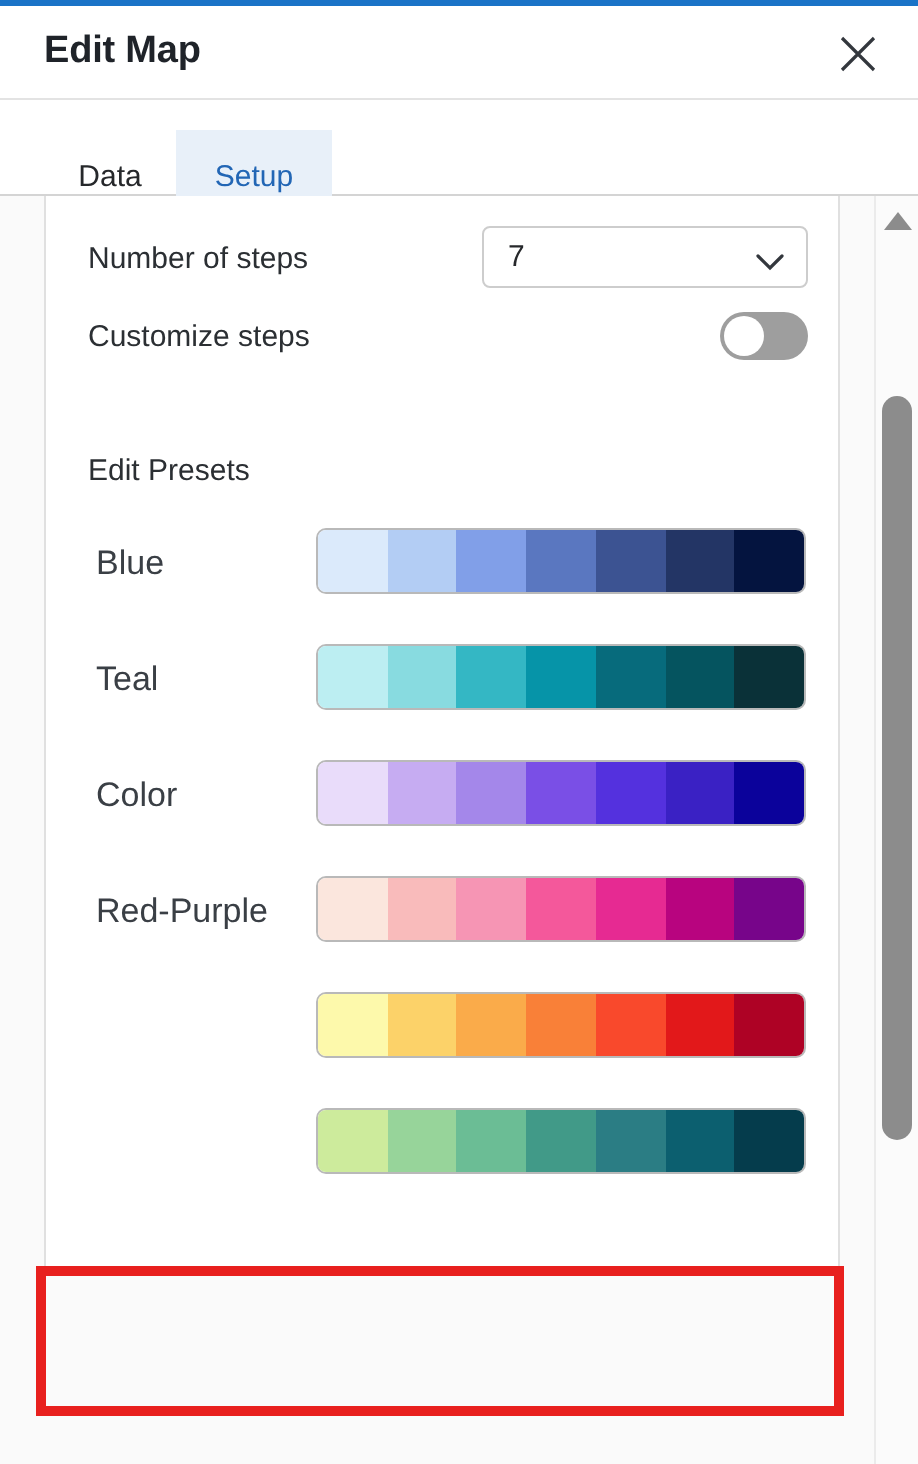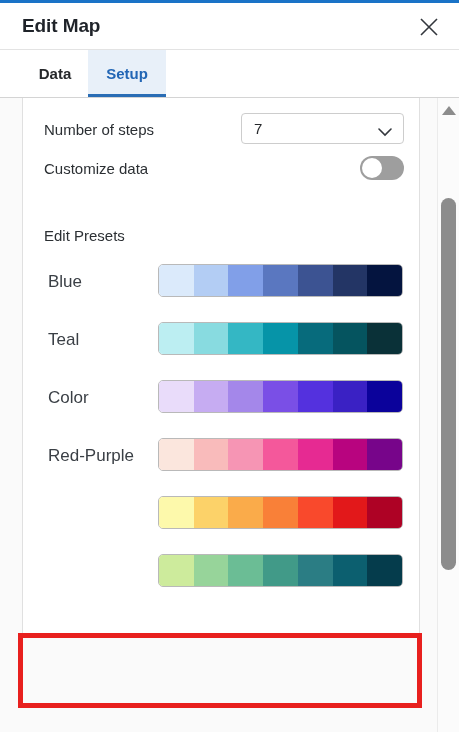"Data" .tab { font-weight: bold -> normal; top: 0 -> 15px }
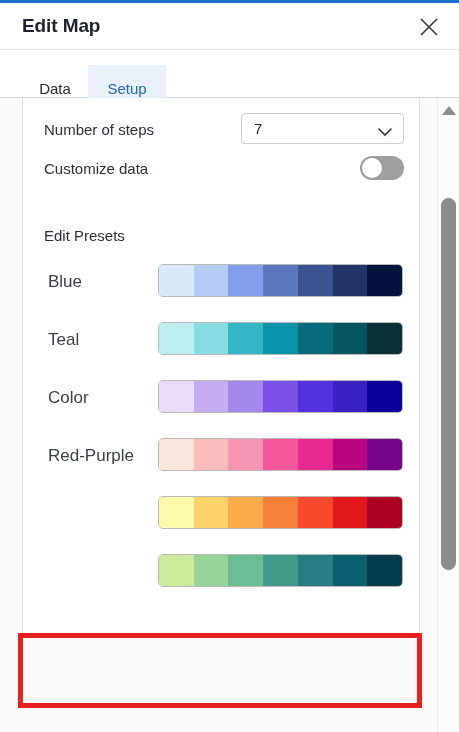"Customize data" div.row-label { text: data -> steps }
